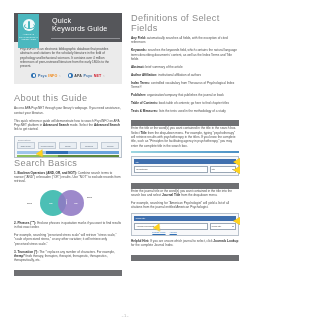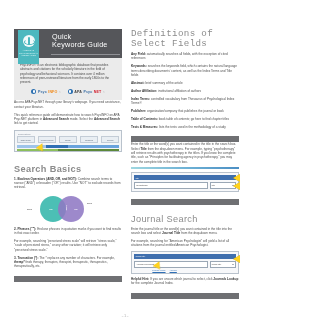"Quick" .col { top: 16px -> 0 }
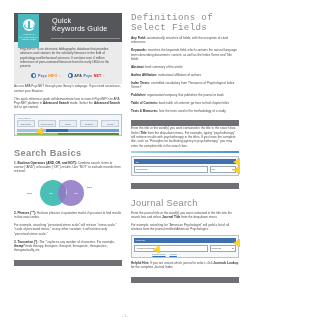"Definitions of Select Fields" h2.sec { font-family: Liberation Mono, monospace -> none }
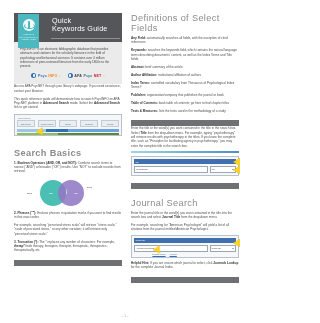"About this Guide" h2.sec { html: none -> <h2>About this Guide</h2> }
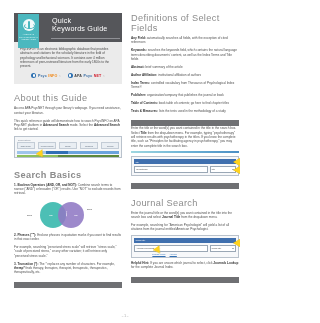"Search Basics" h2.sec { font-weight: bold -> none; margin-top: 12px -> 0 }
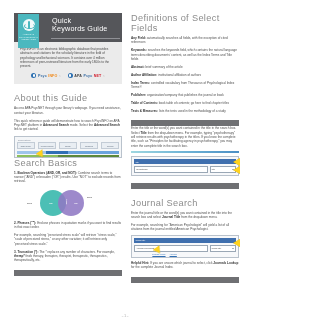"Journal Search" h2.sec { html: <h2>Journal Search</h2> -> none }
